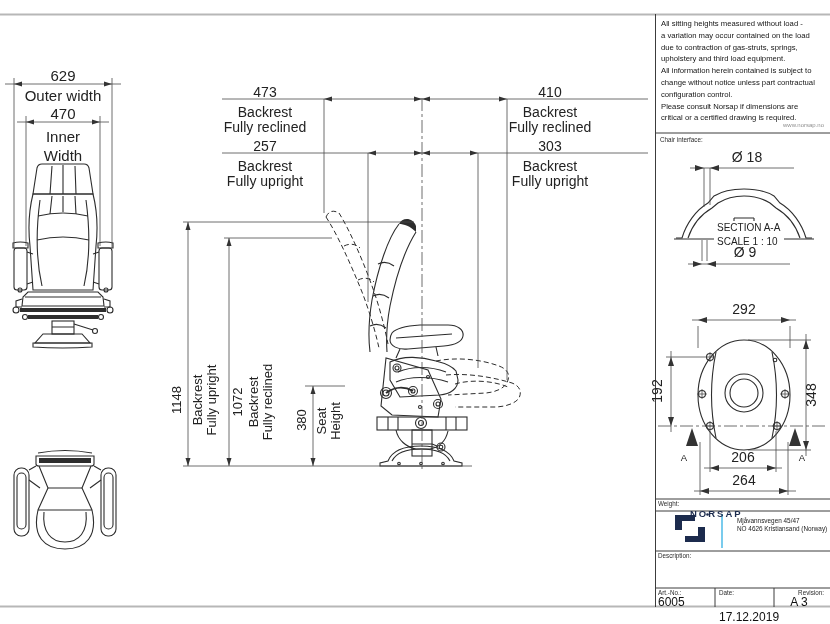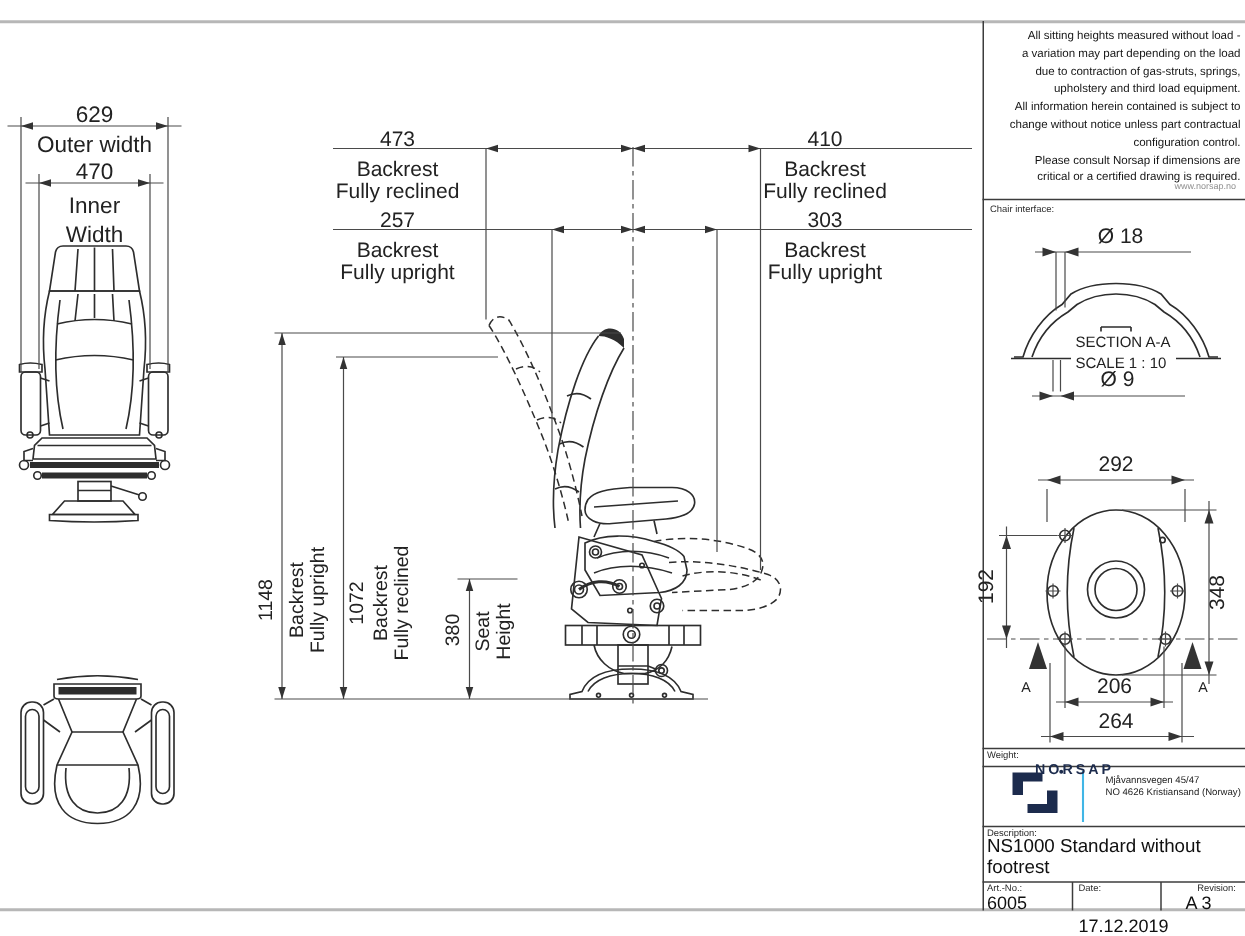"All sitting heights measured without" .notes { text-align: right -> none }
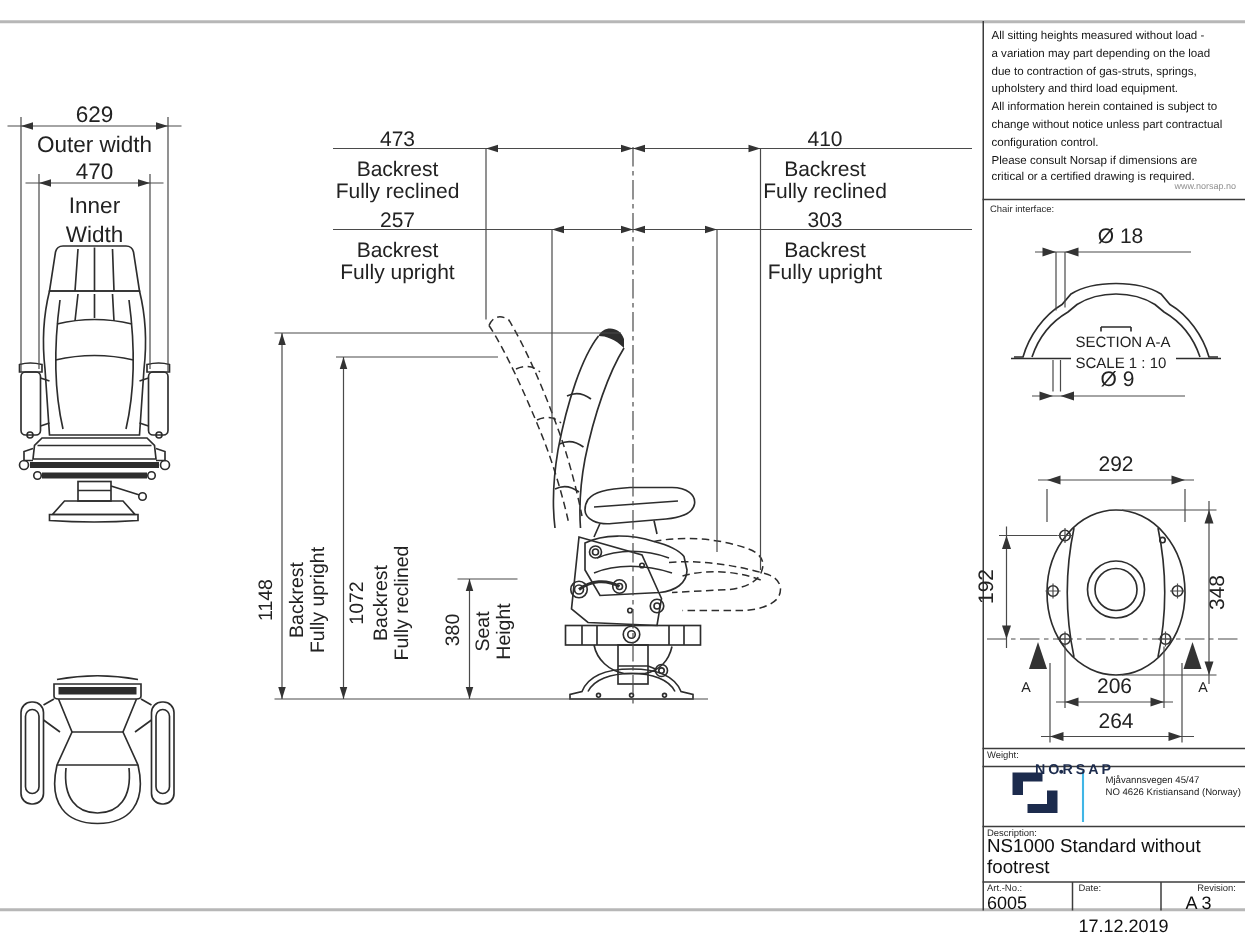"a variation may part depending" div { text: part depending -> occur contained }
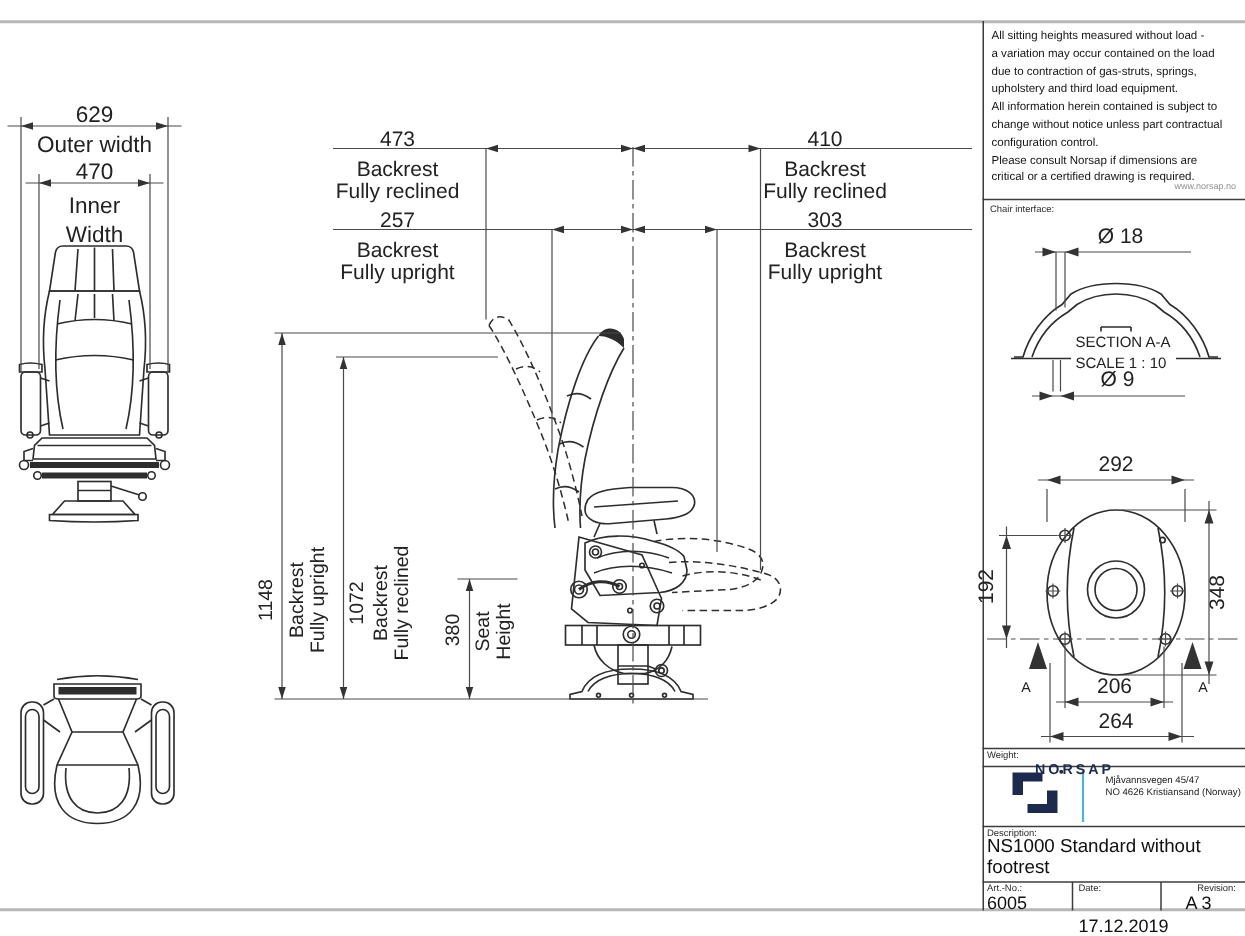"NS1000 Standard without" div.abs { html: <div> <div>NS1000 Standard without</div> <div>footrest</div> </div> -> none }
